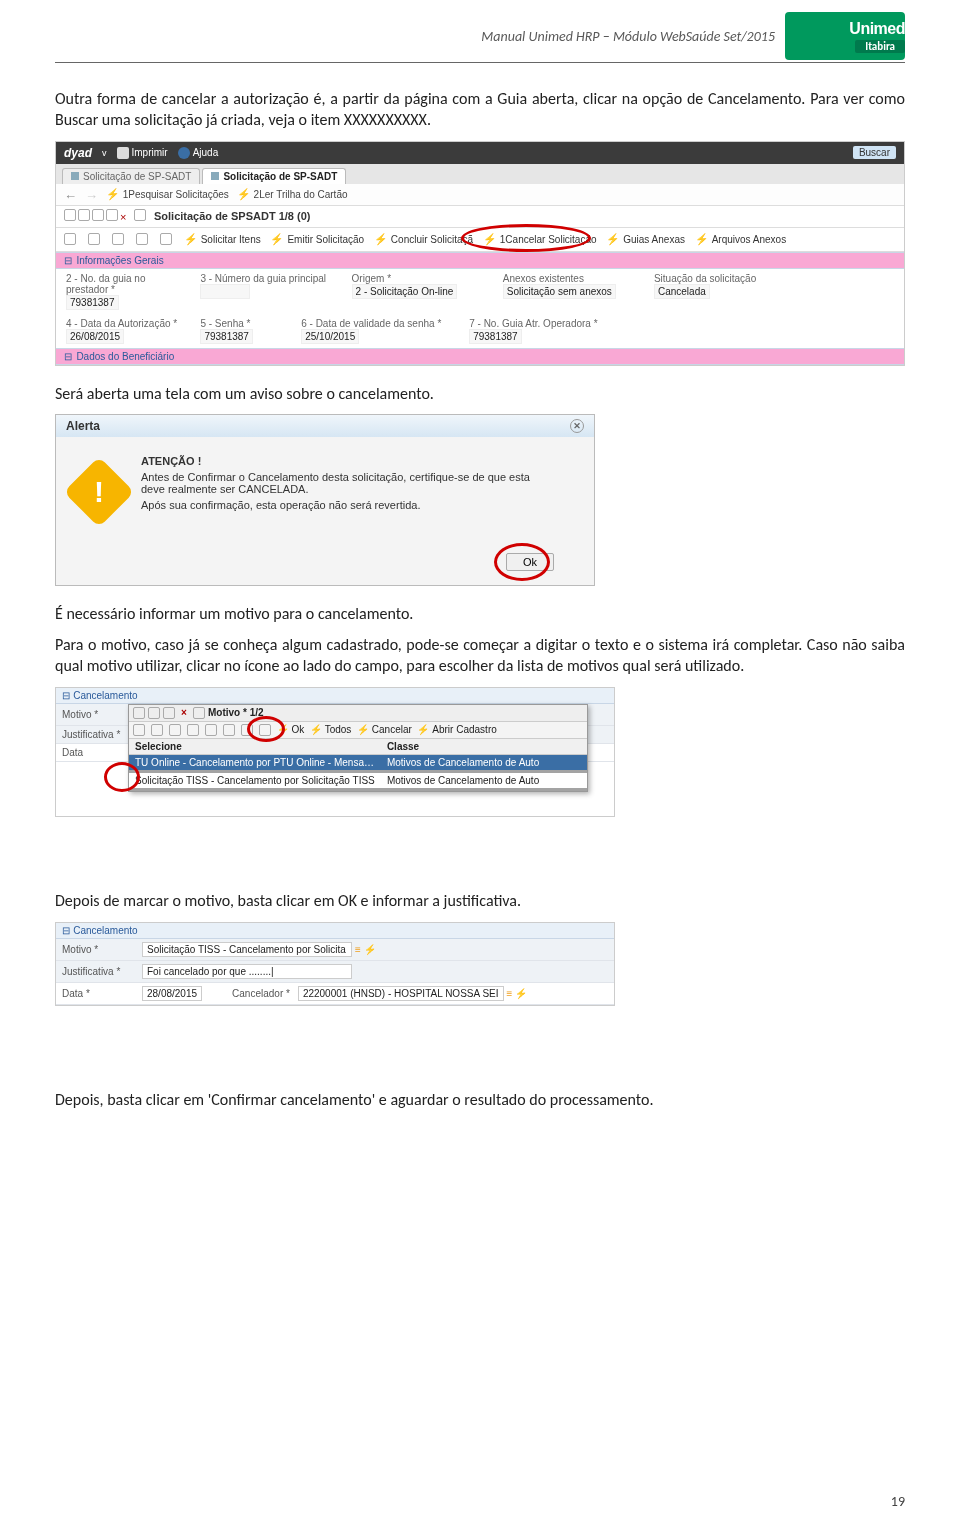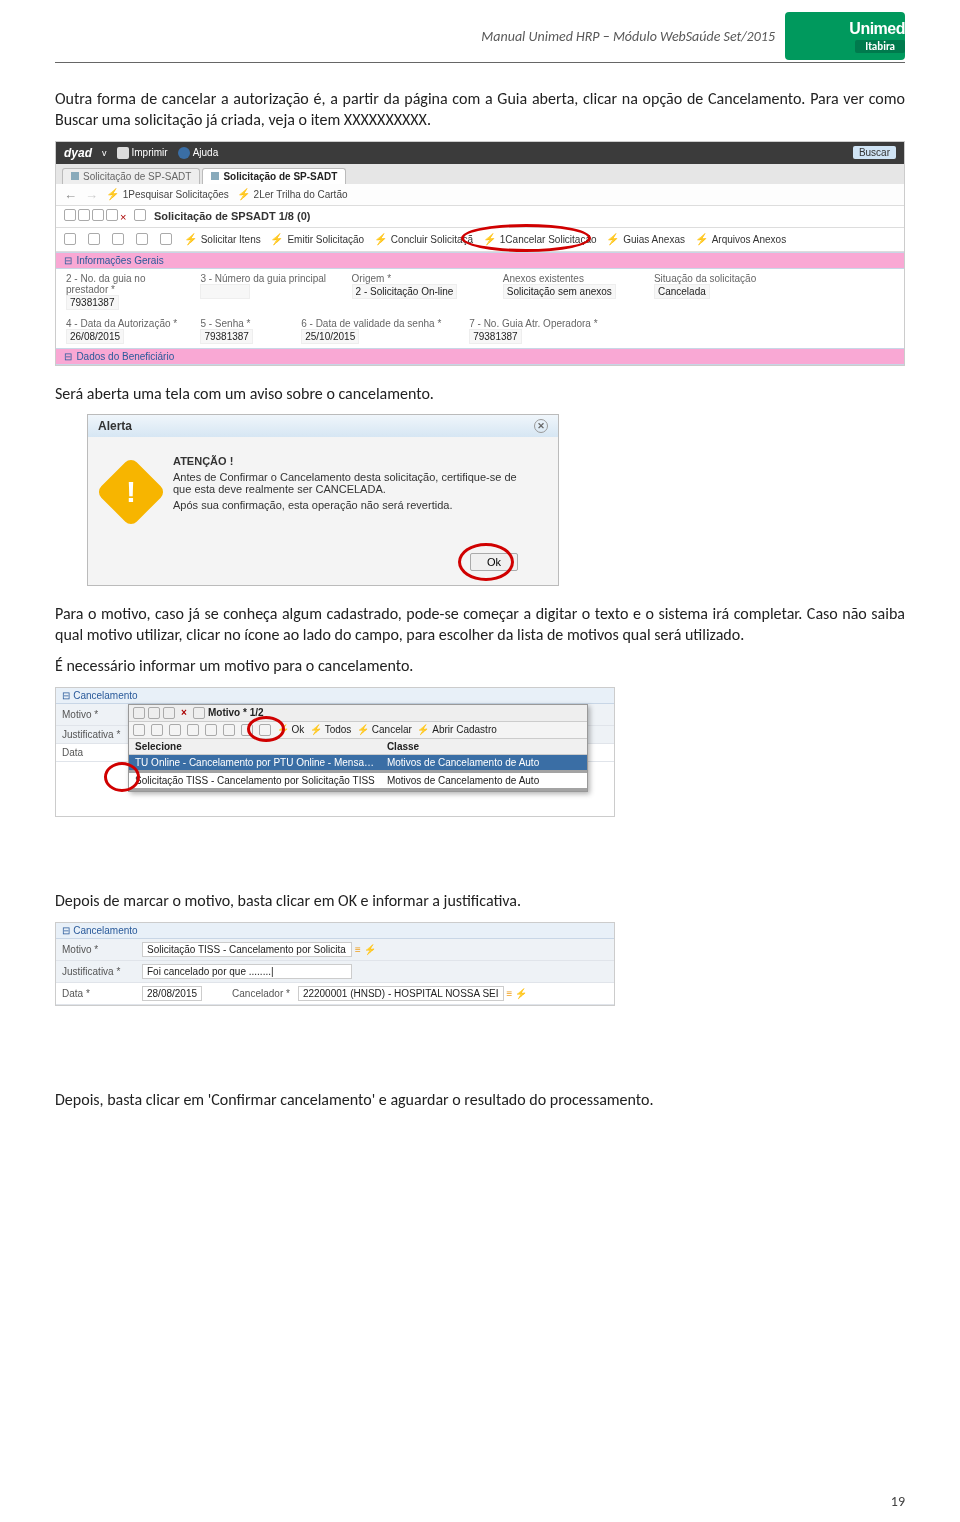"Alerta" div.ss { margin-left: 32px -> none; width: 472px -> 540px }
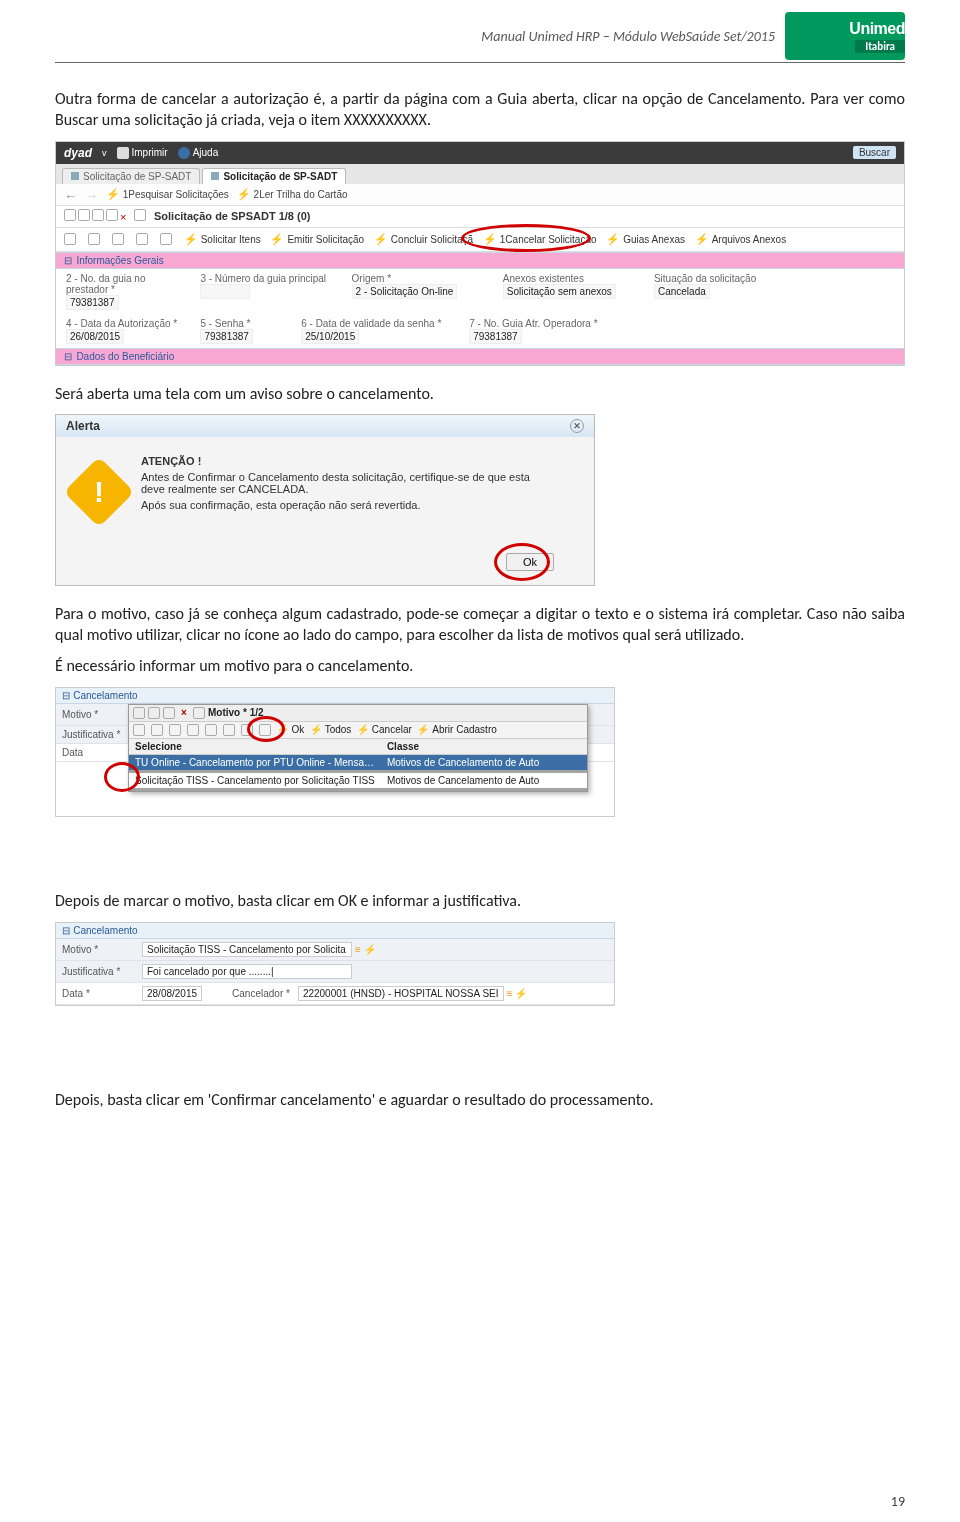"Para o motivo, caso já" p.body-text { order: before "É necessário informar um motivo" -> after "É necessário informar um motivo" }
